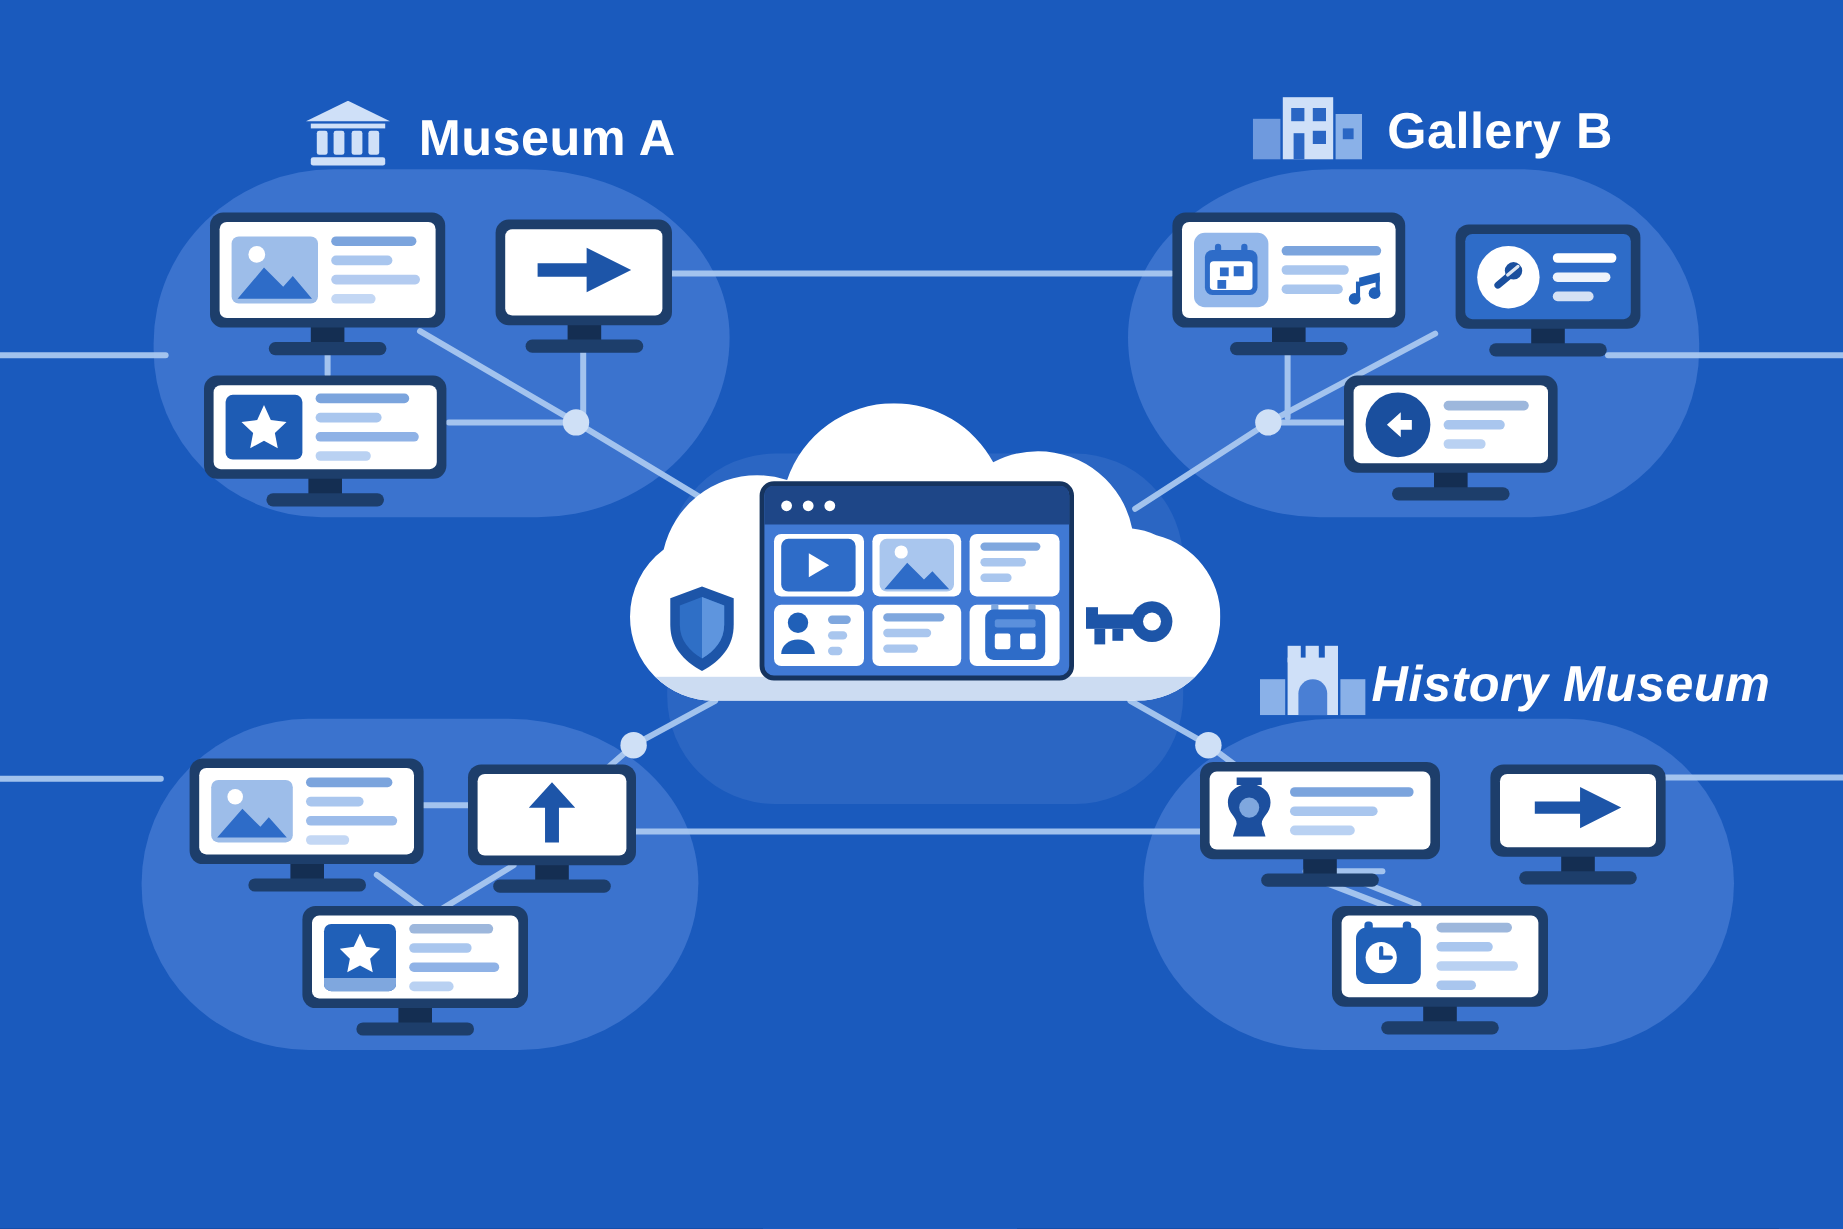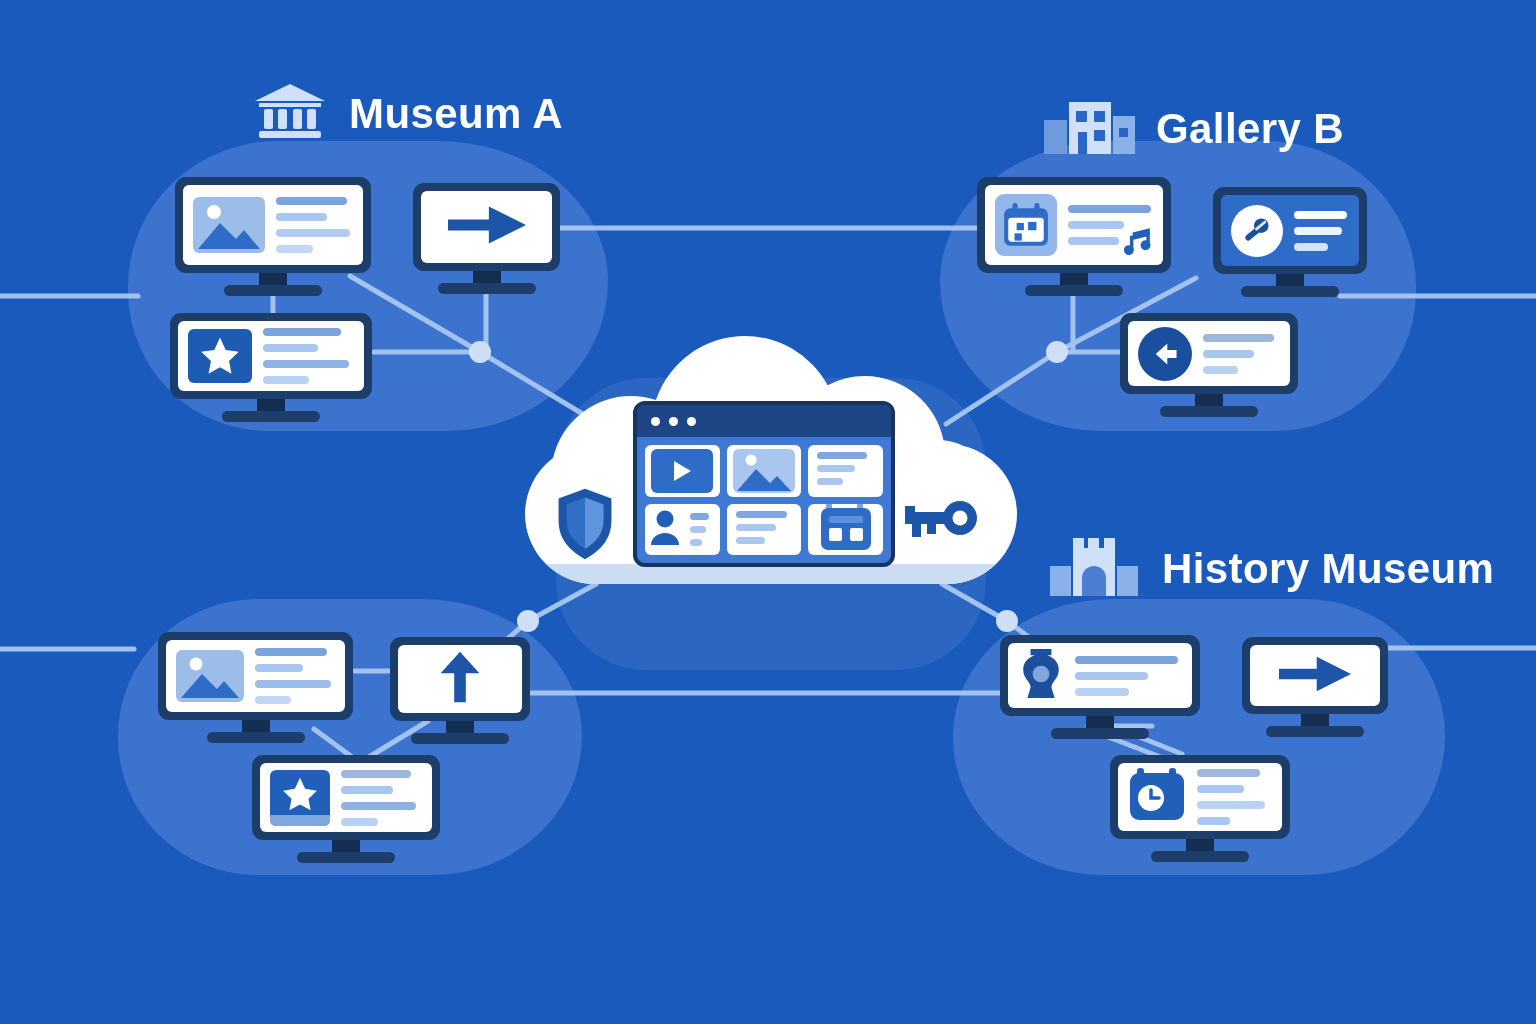"Gallery B" div.siteheader { top: 100px -> 79px }
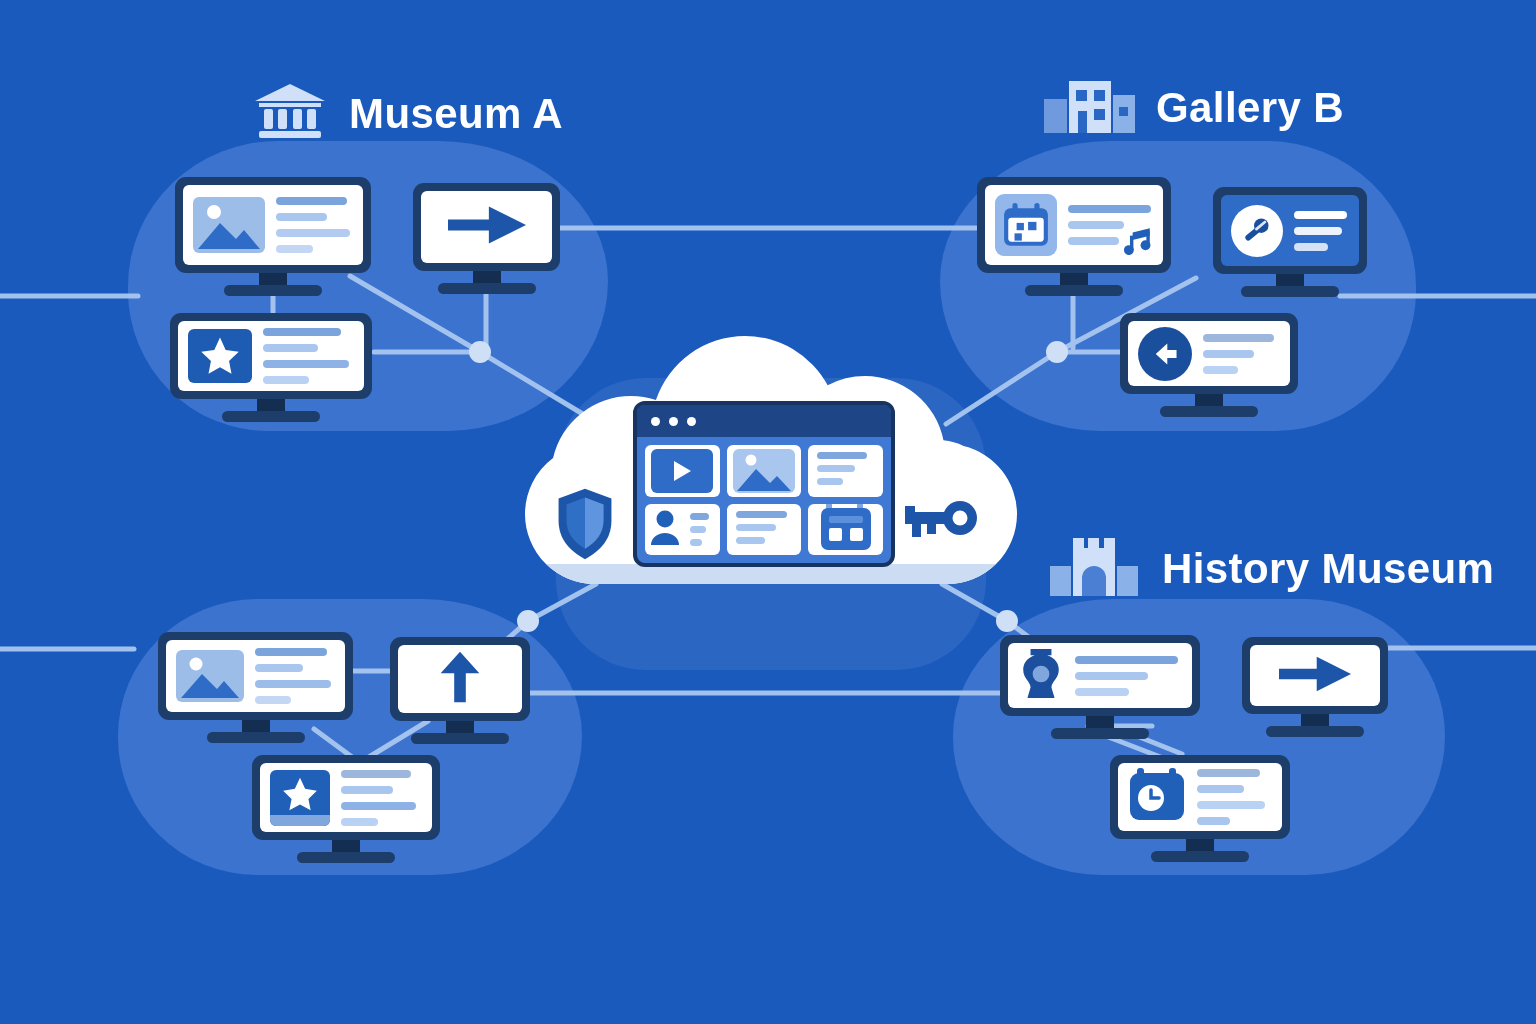"History Museum" div.siteheader { font-style: none -> italic; gap: 24px -> 5px }
